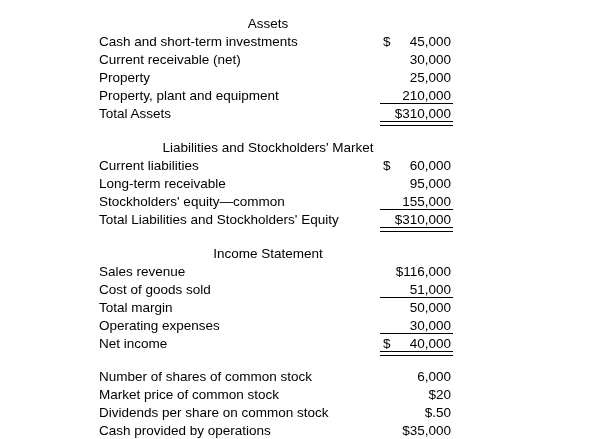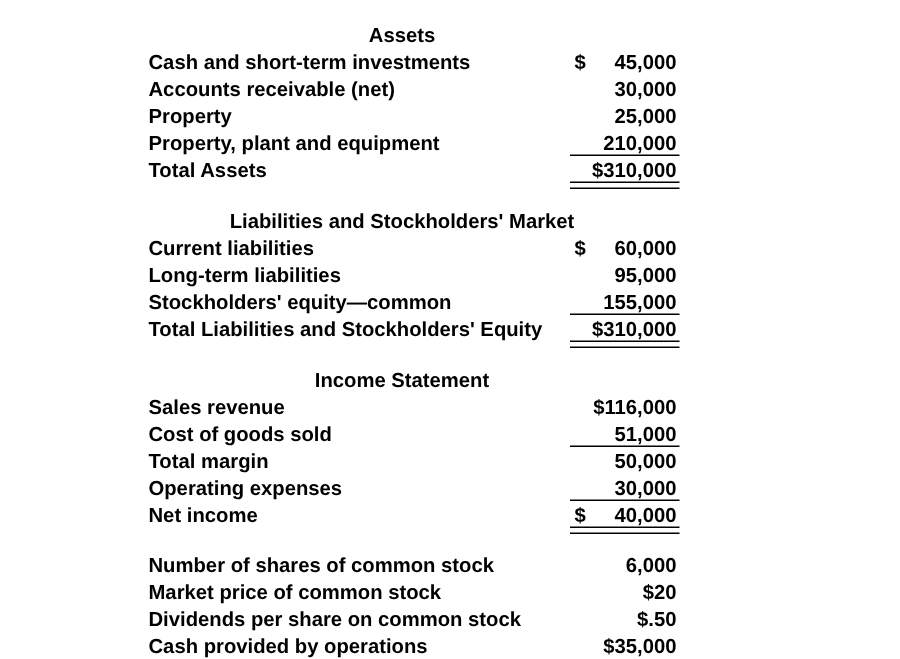"Assets" .statement { font-weight: bold -> none }
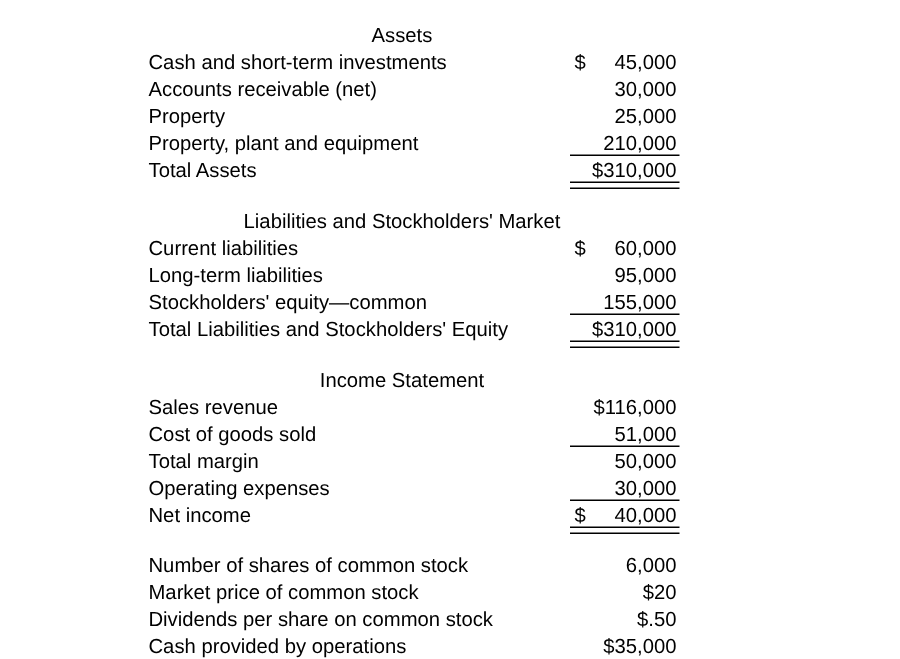"Accounts receivable (net)" span.label { text: Accounts -> Current }
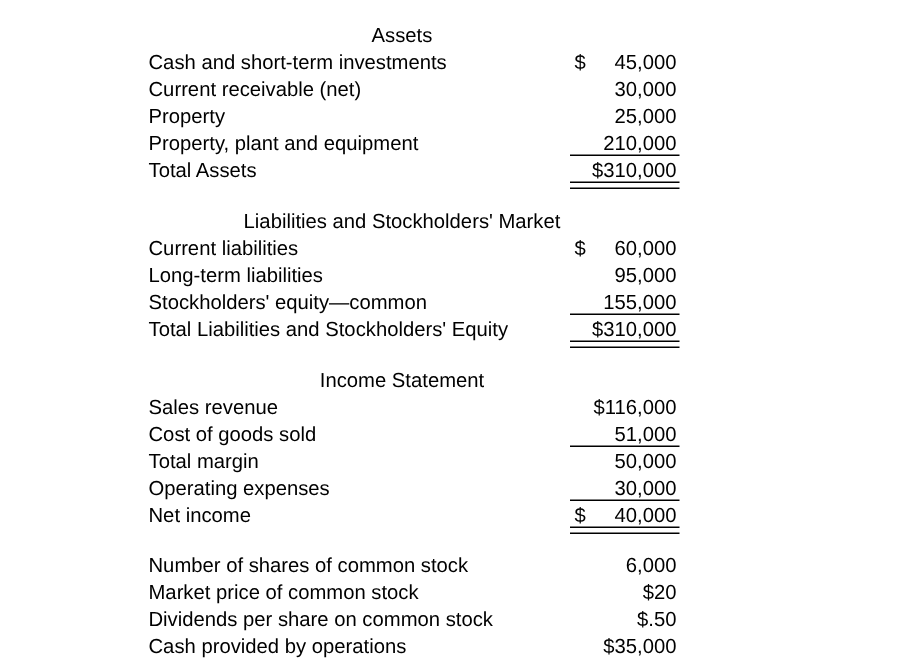"Long-term liabilities" span.label { text: liabilities -> receivable }
